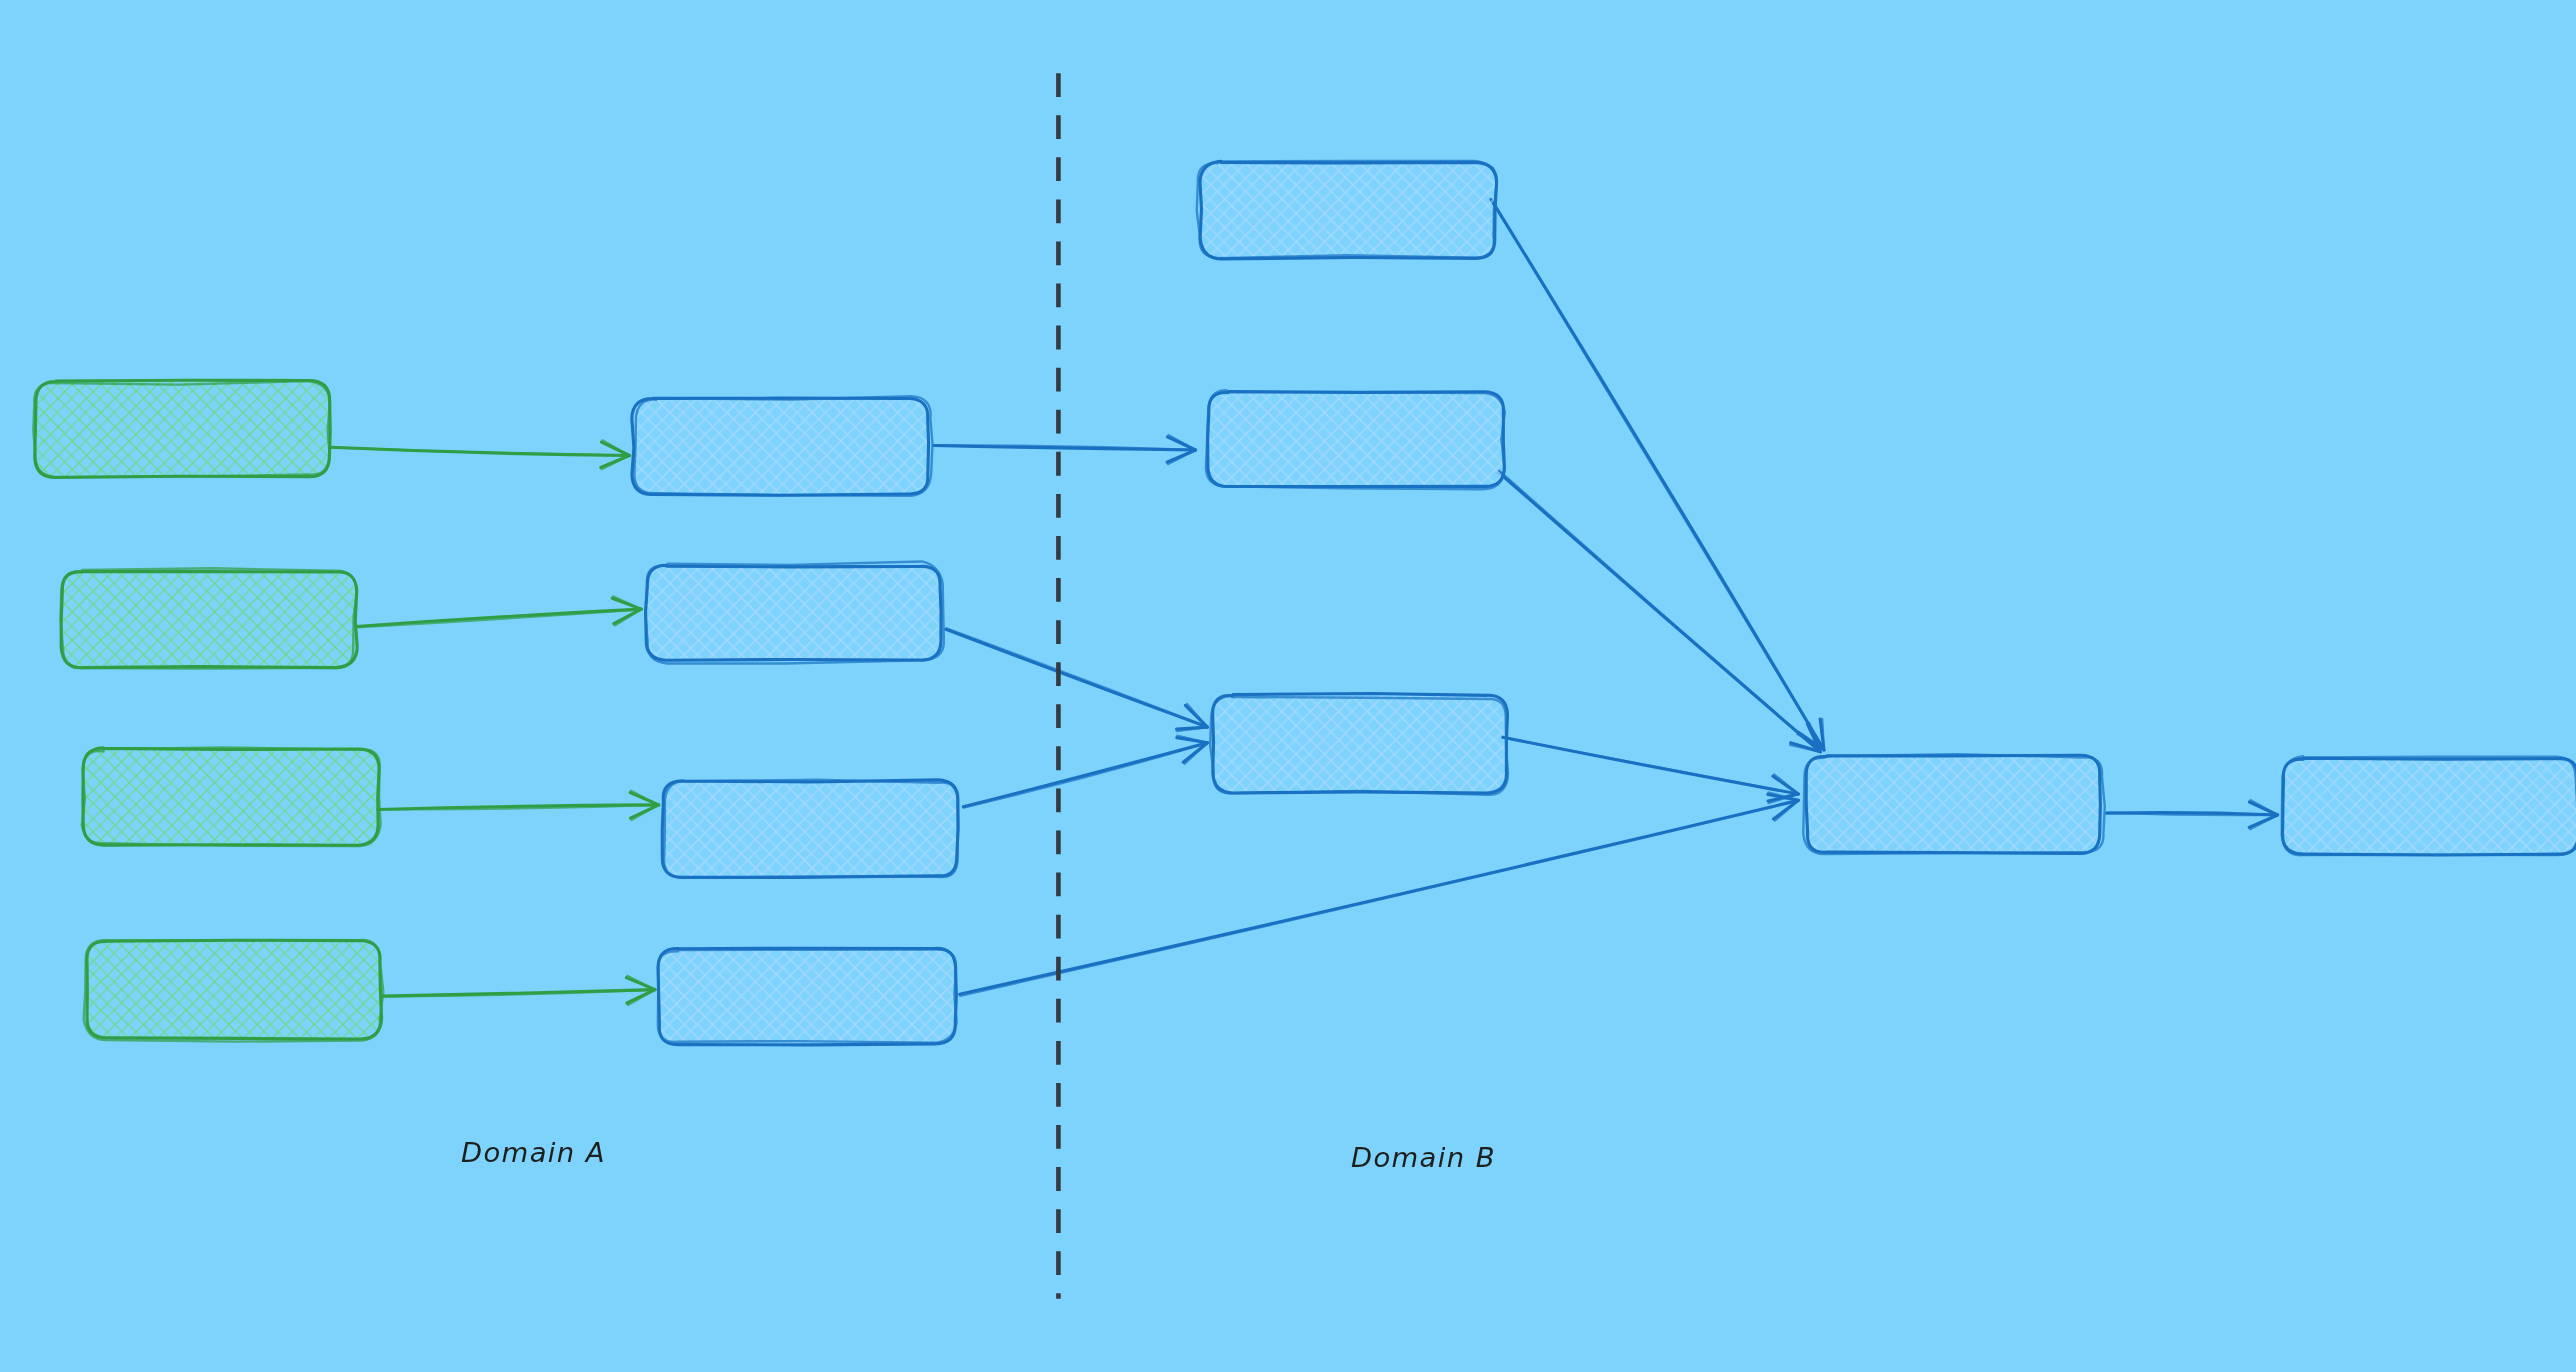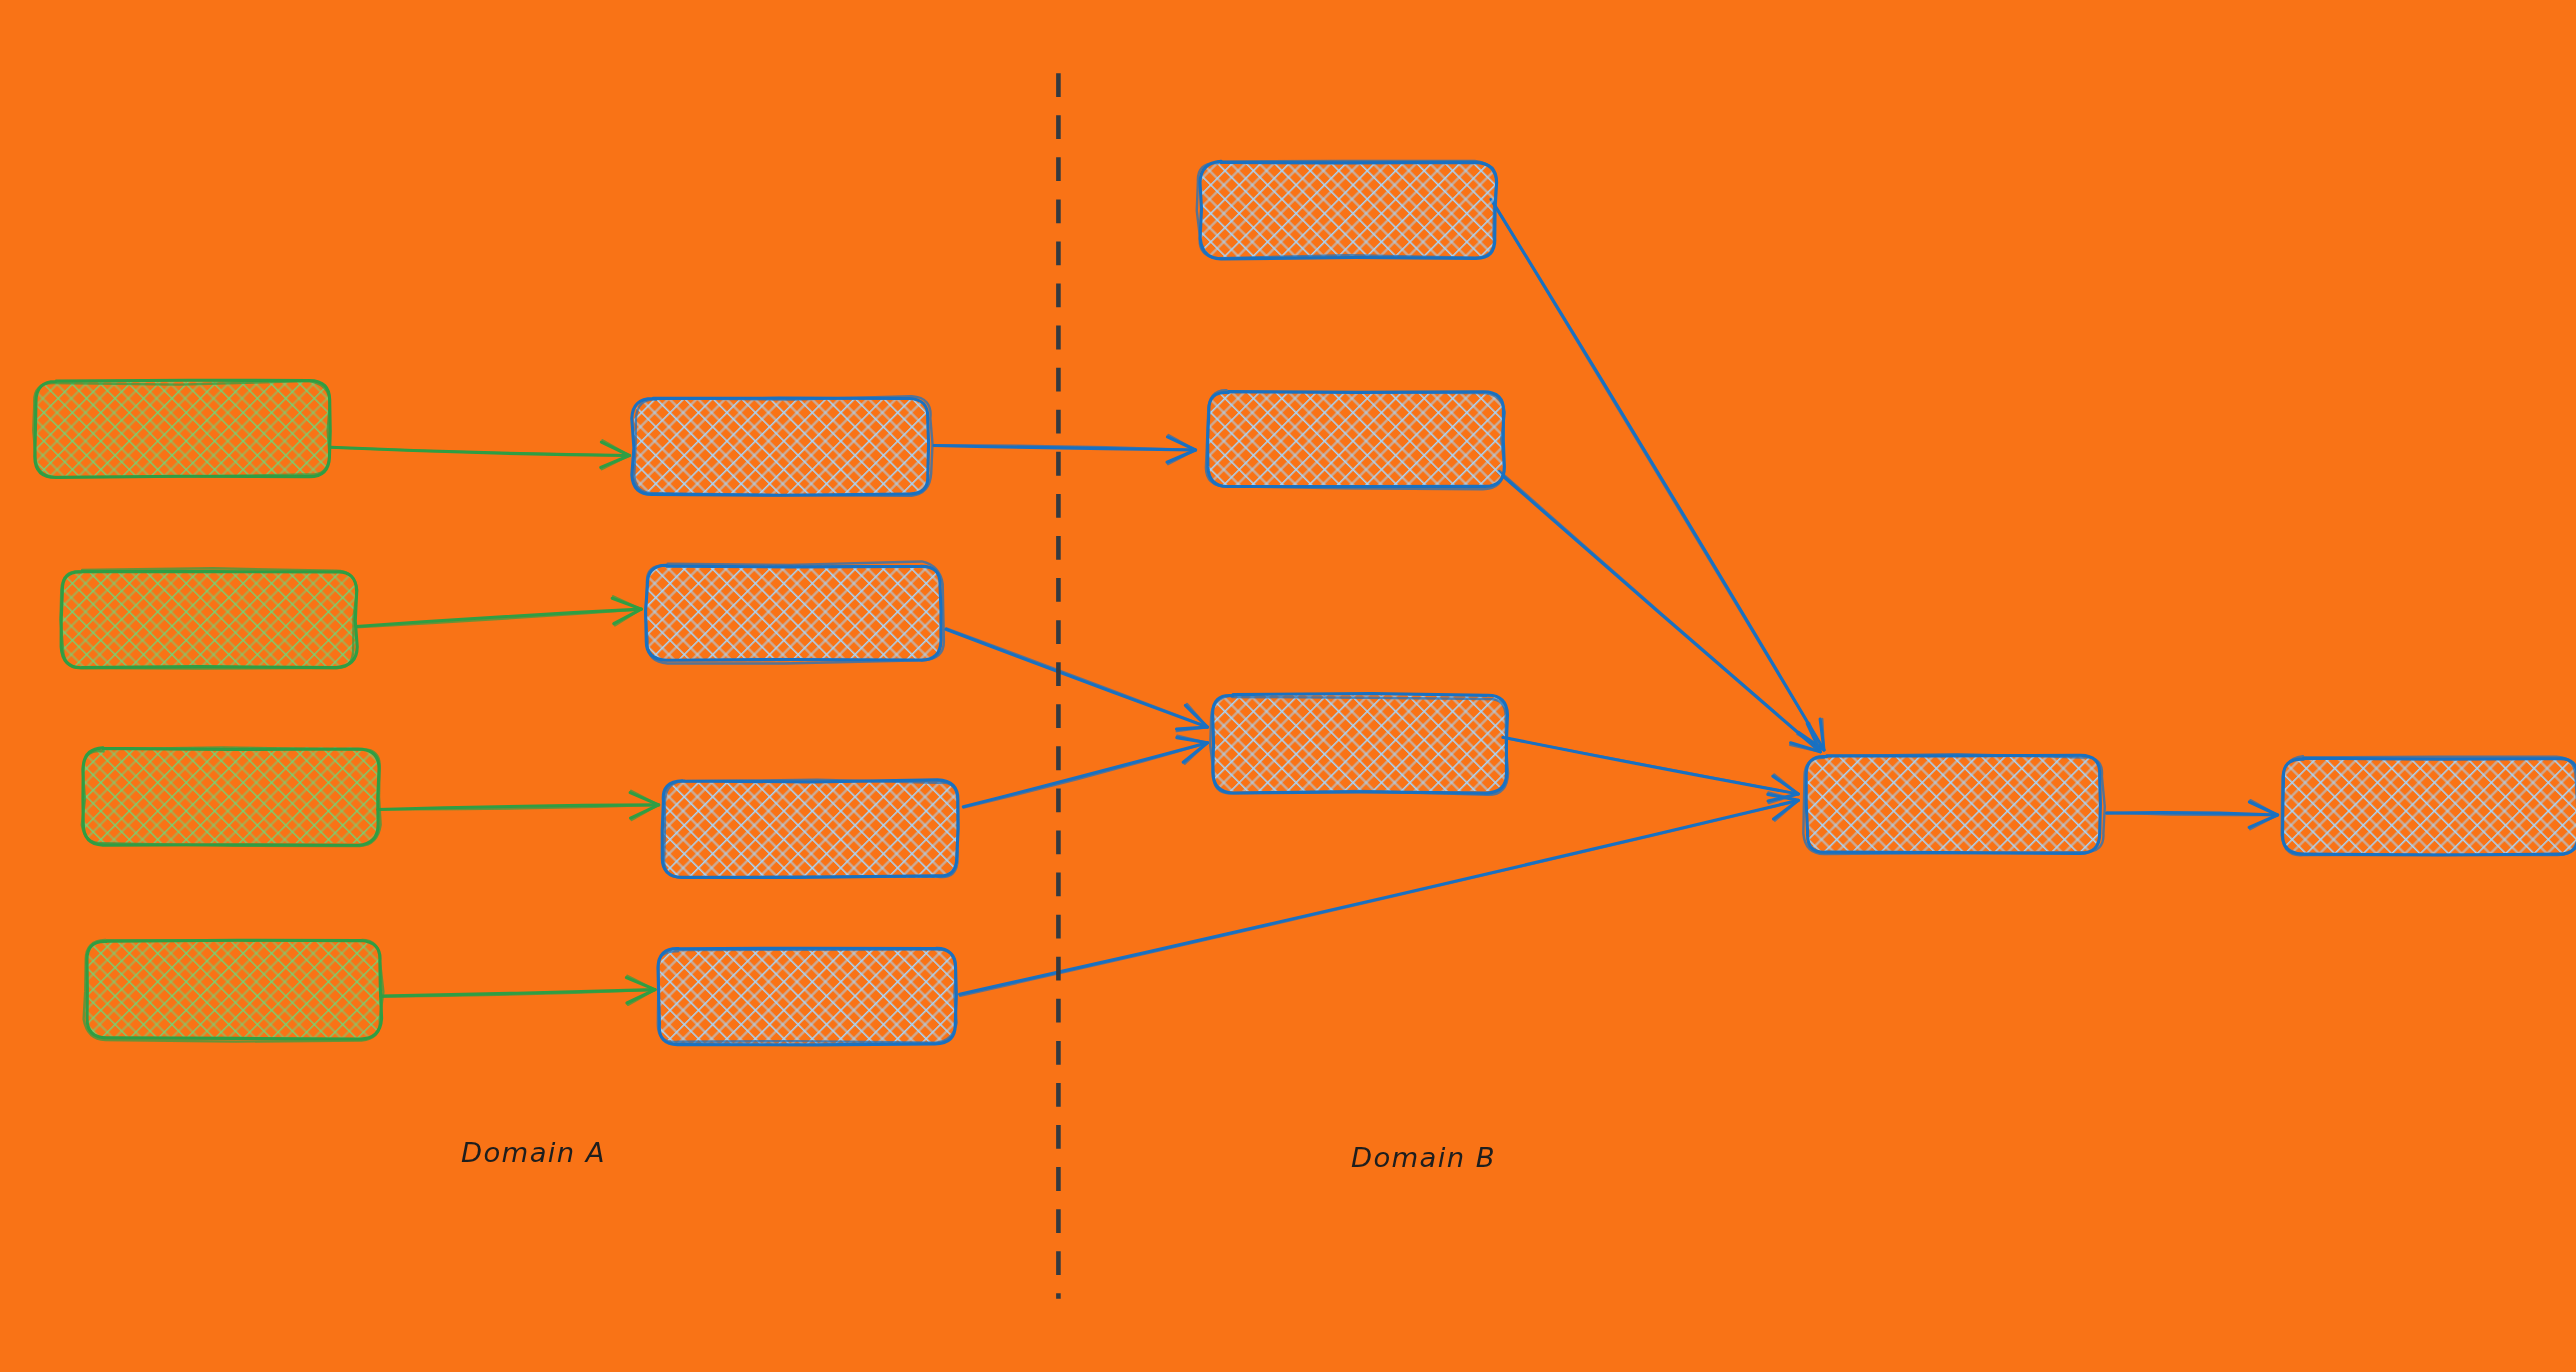"Domain A" #canvas-root { background: #f97316 -> #7dd3fc }
